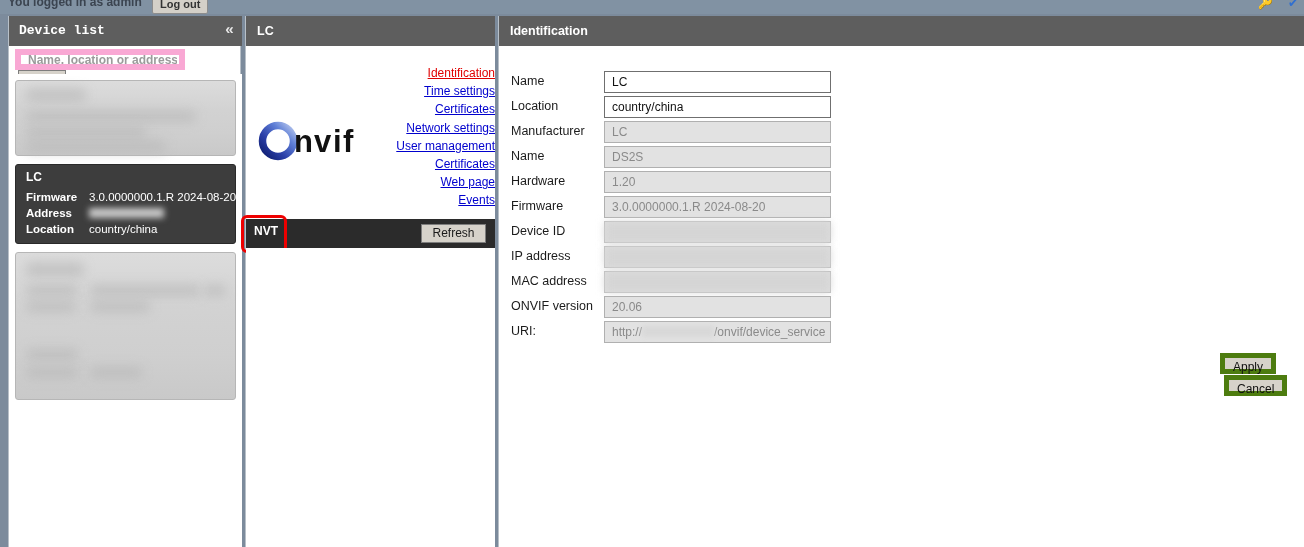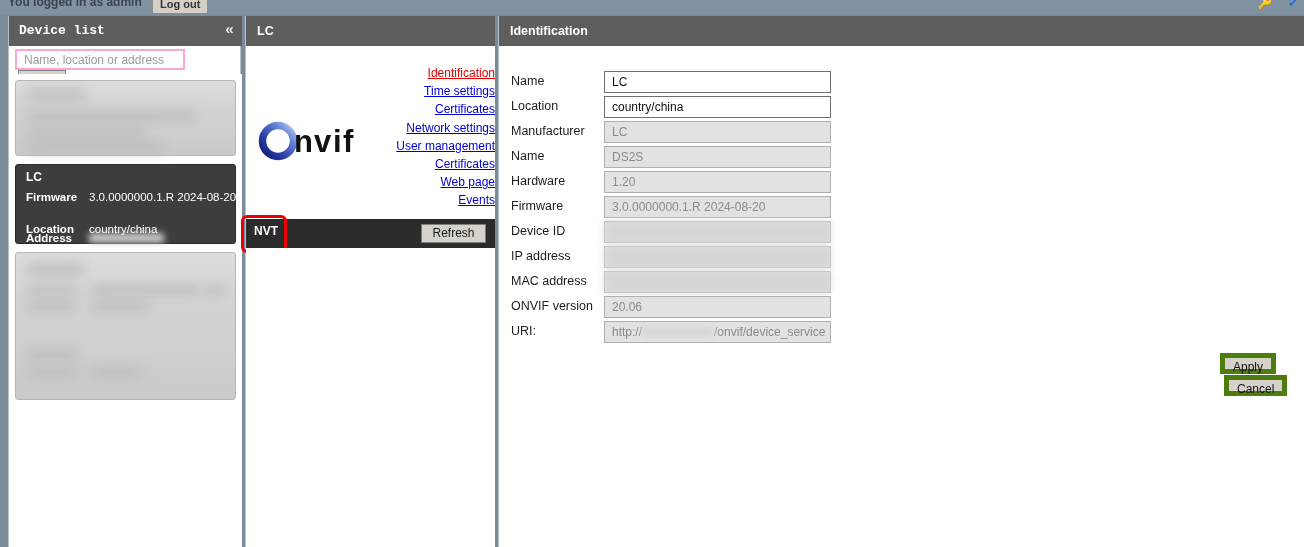"Name, location or address" .dev-searchinput { border: 2px solid #f9a8d4 -> 6px solid #f9a8d4; font-weight: none -> bold }
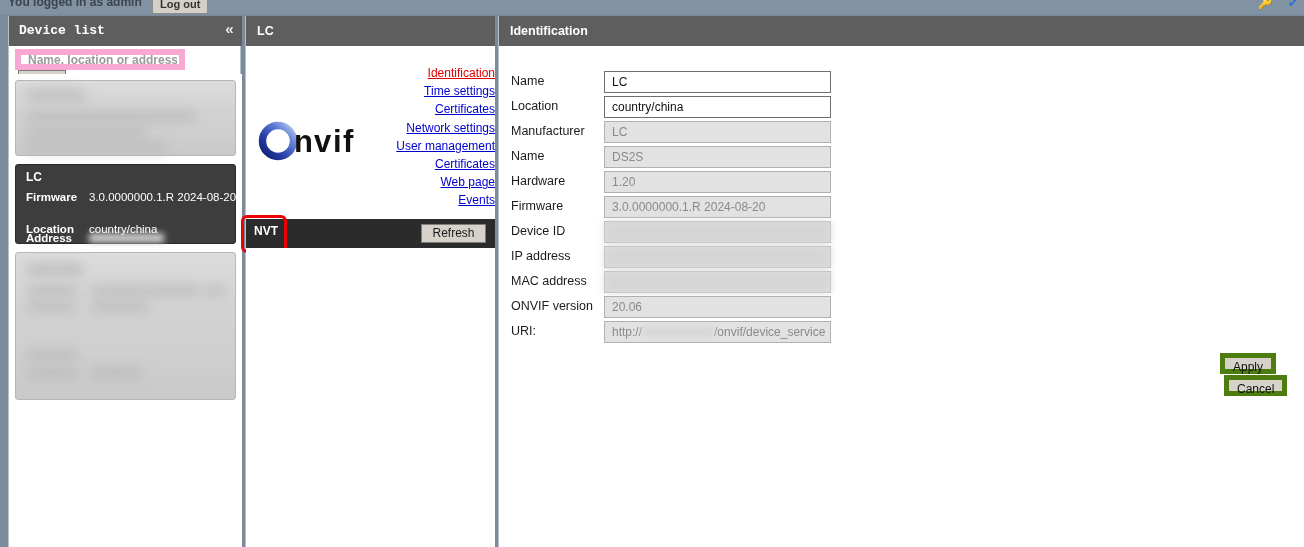"Address" span.dc-row { margin-top: 25px -> none }
